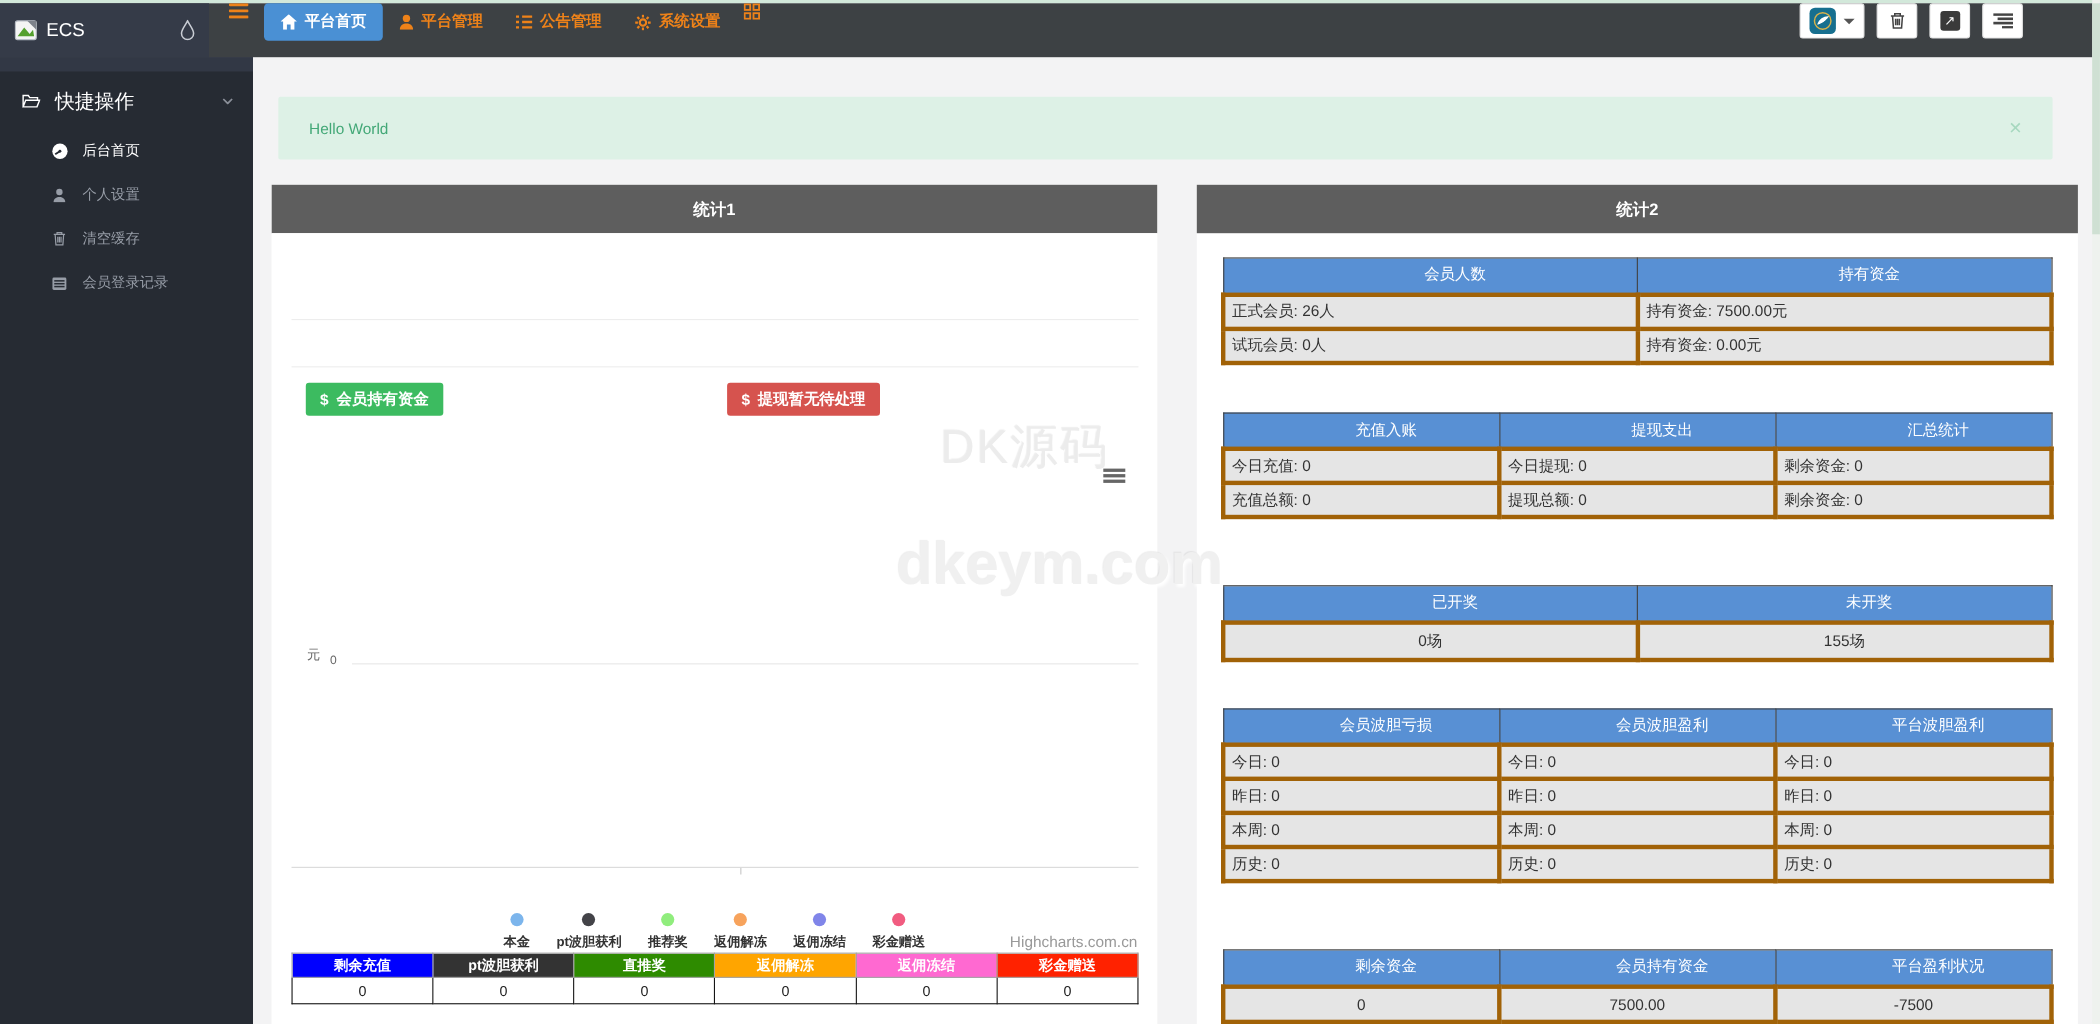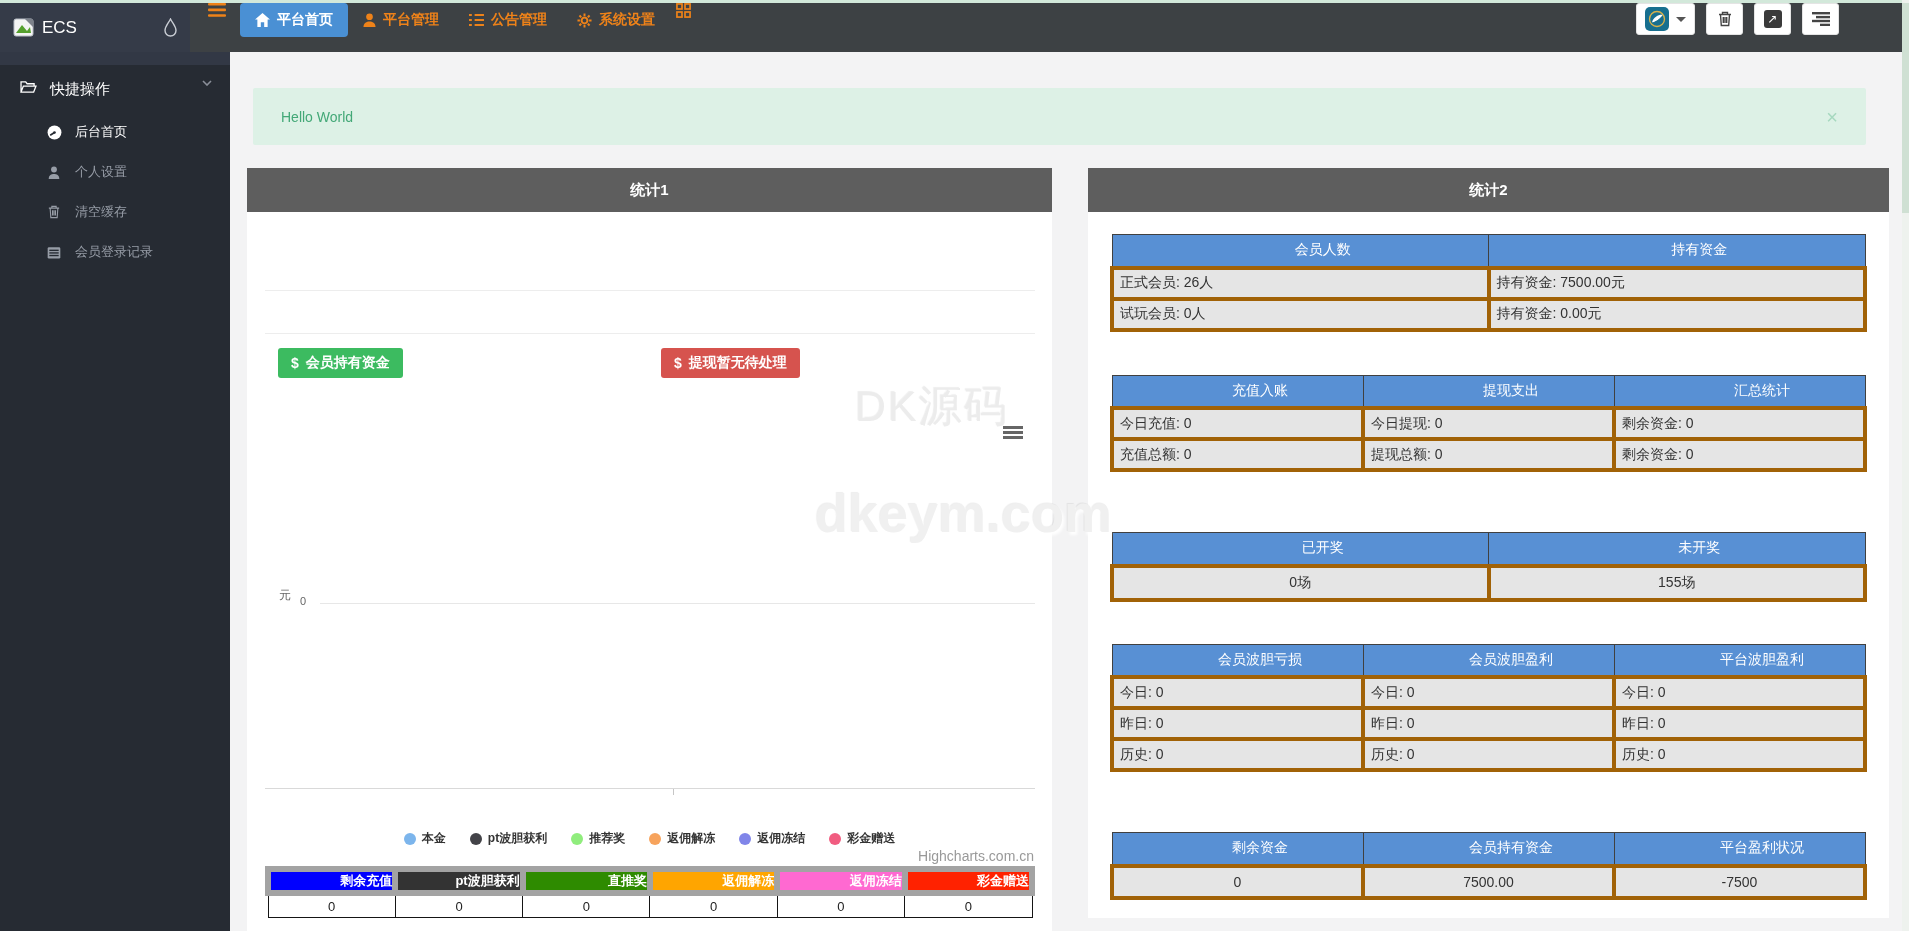"快捷操作" .side-group { align-items: none -> center; font-size: 15px -> 18px }
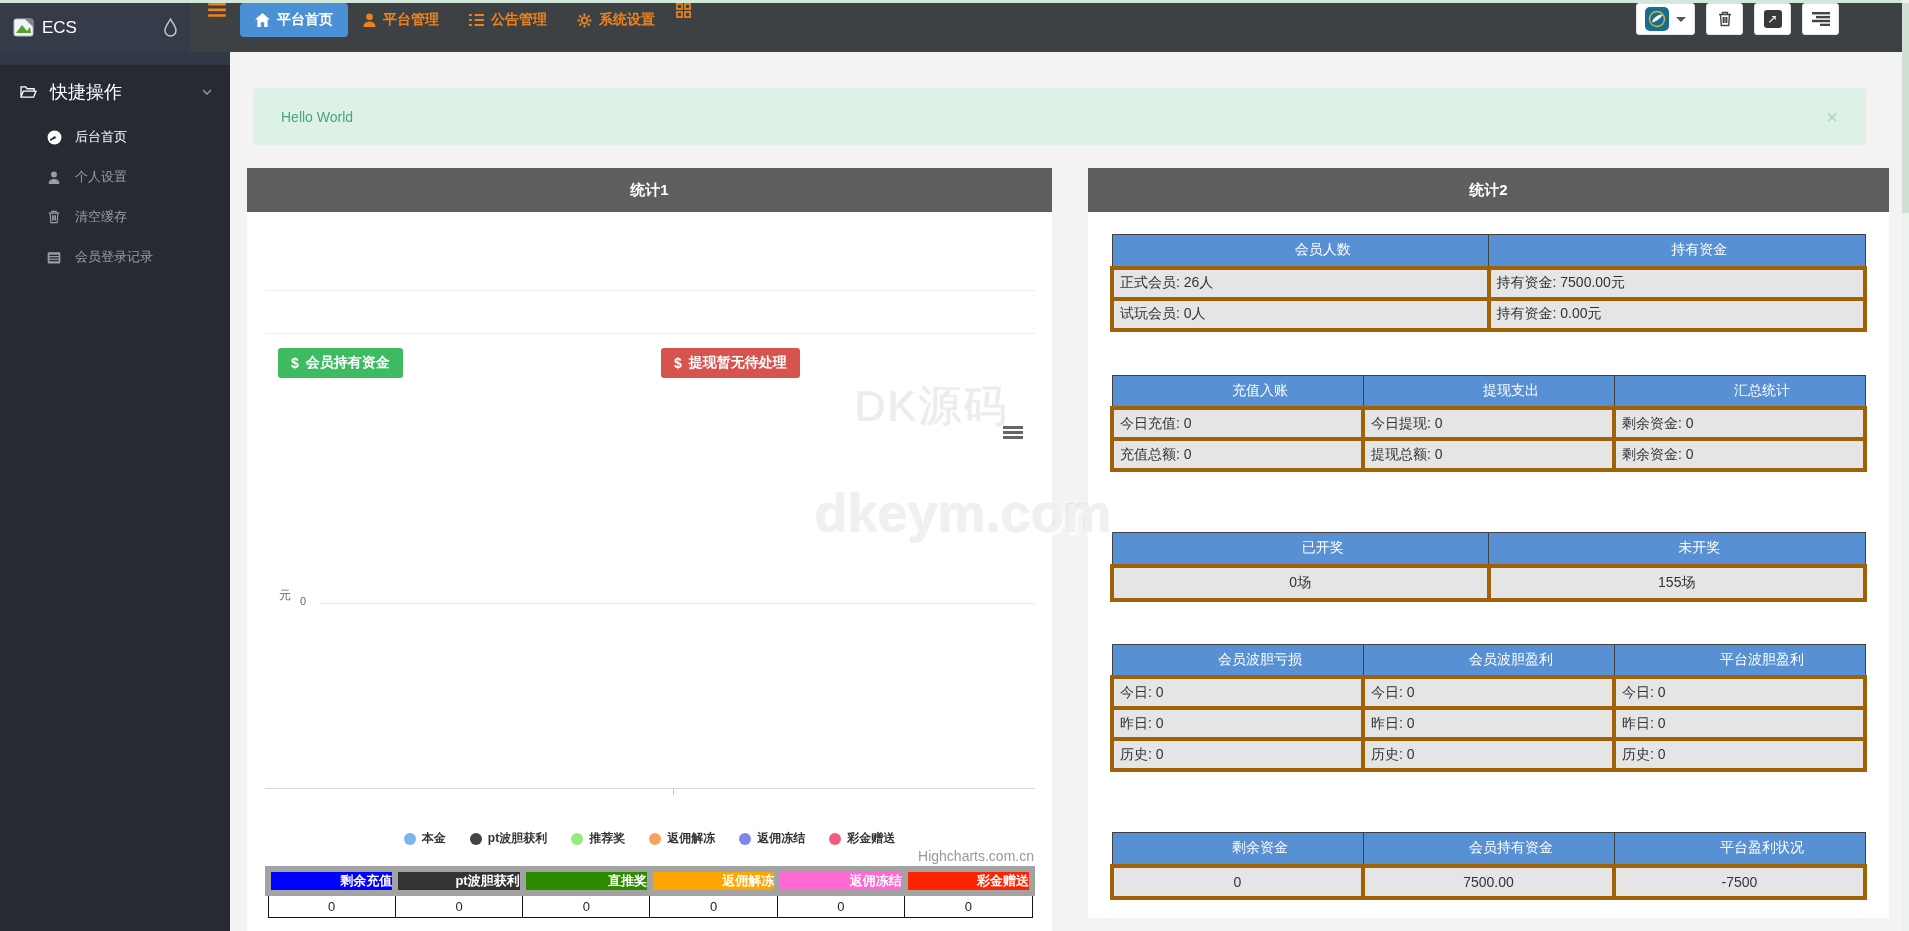"本周: 0" tr { html: none -> <tr> <td>本周: 0</td> <td>本周: 0</td> <td>本周: 0</td> </tr> }
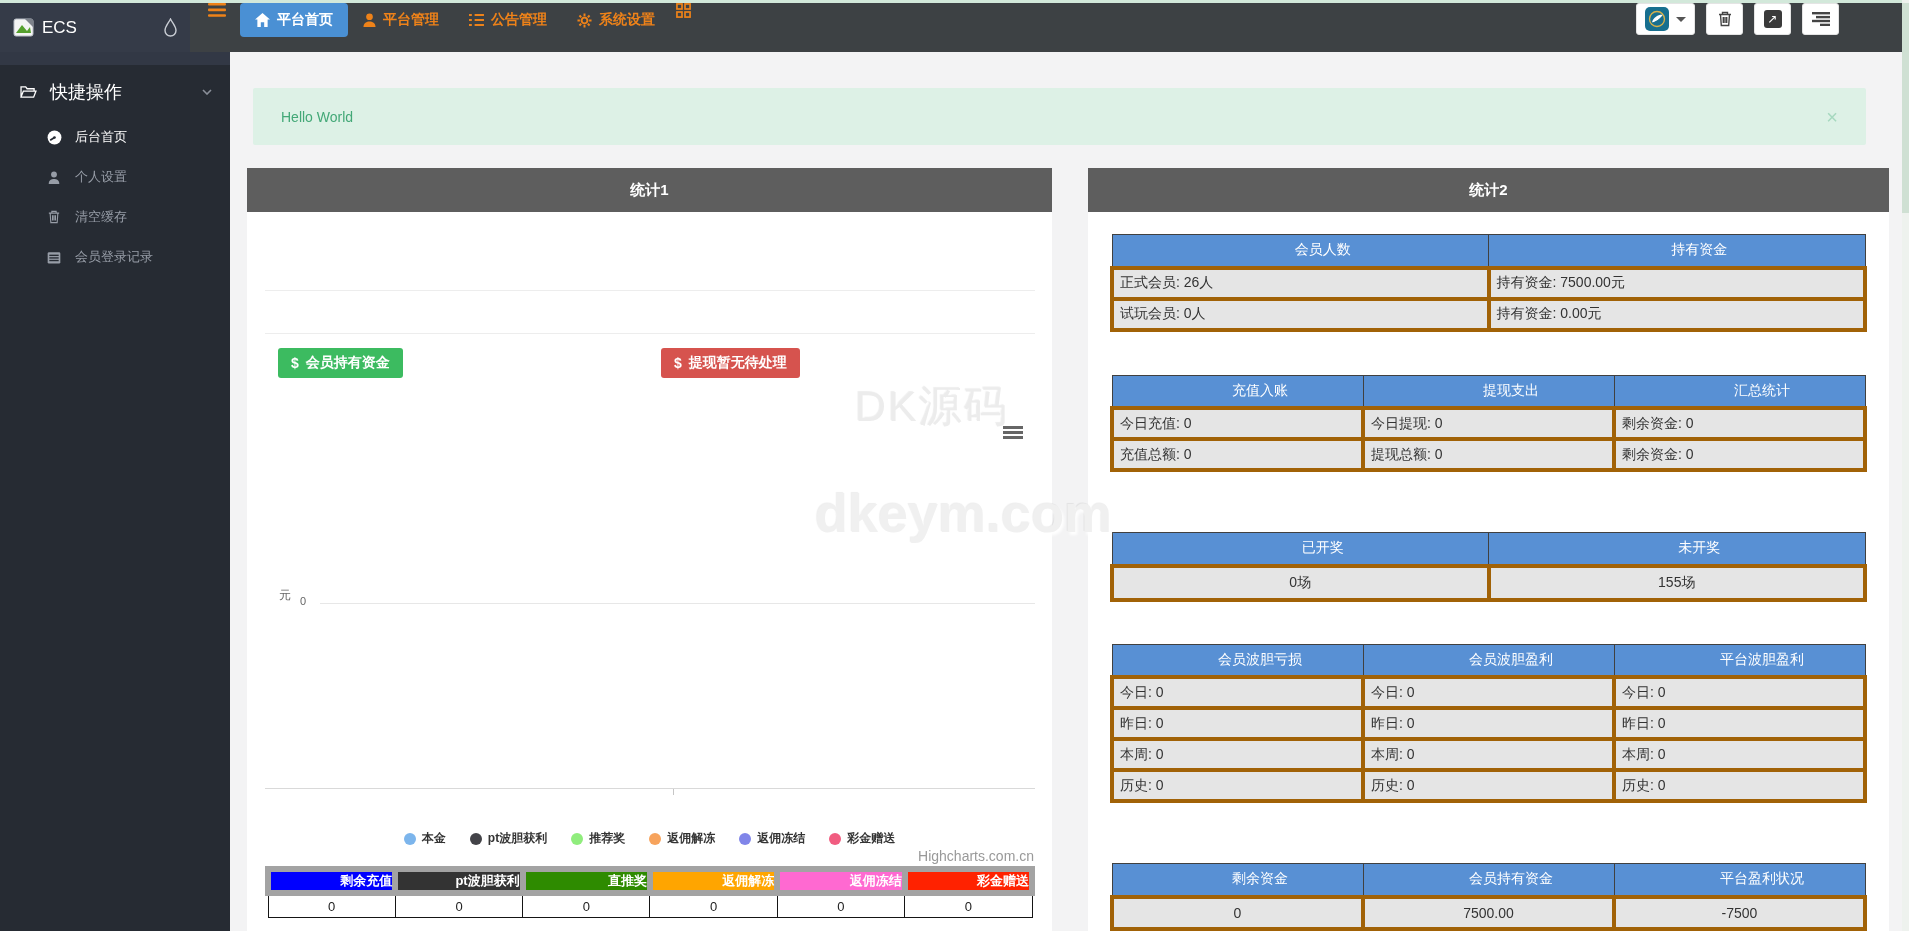"本金" .legend-item { flex-direction: none -> column }
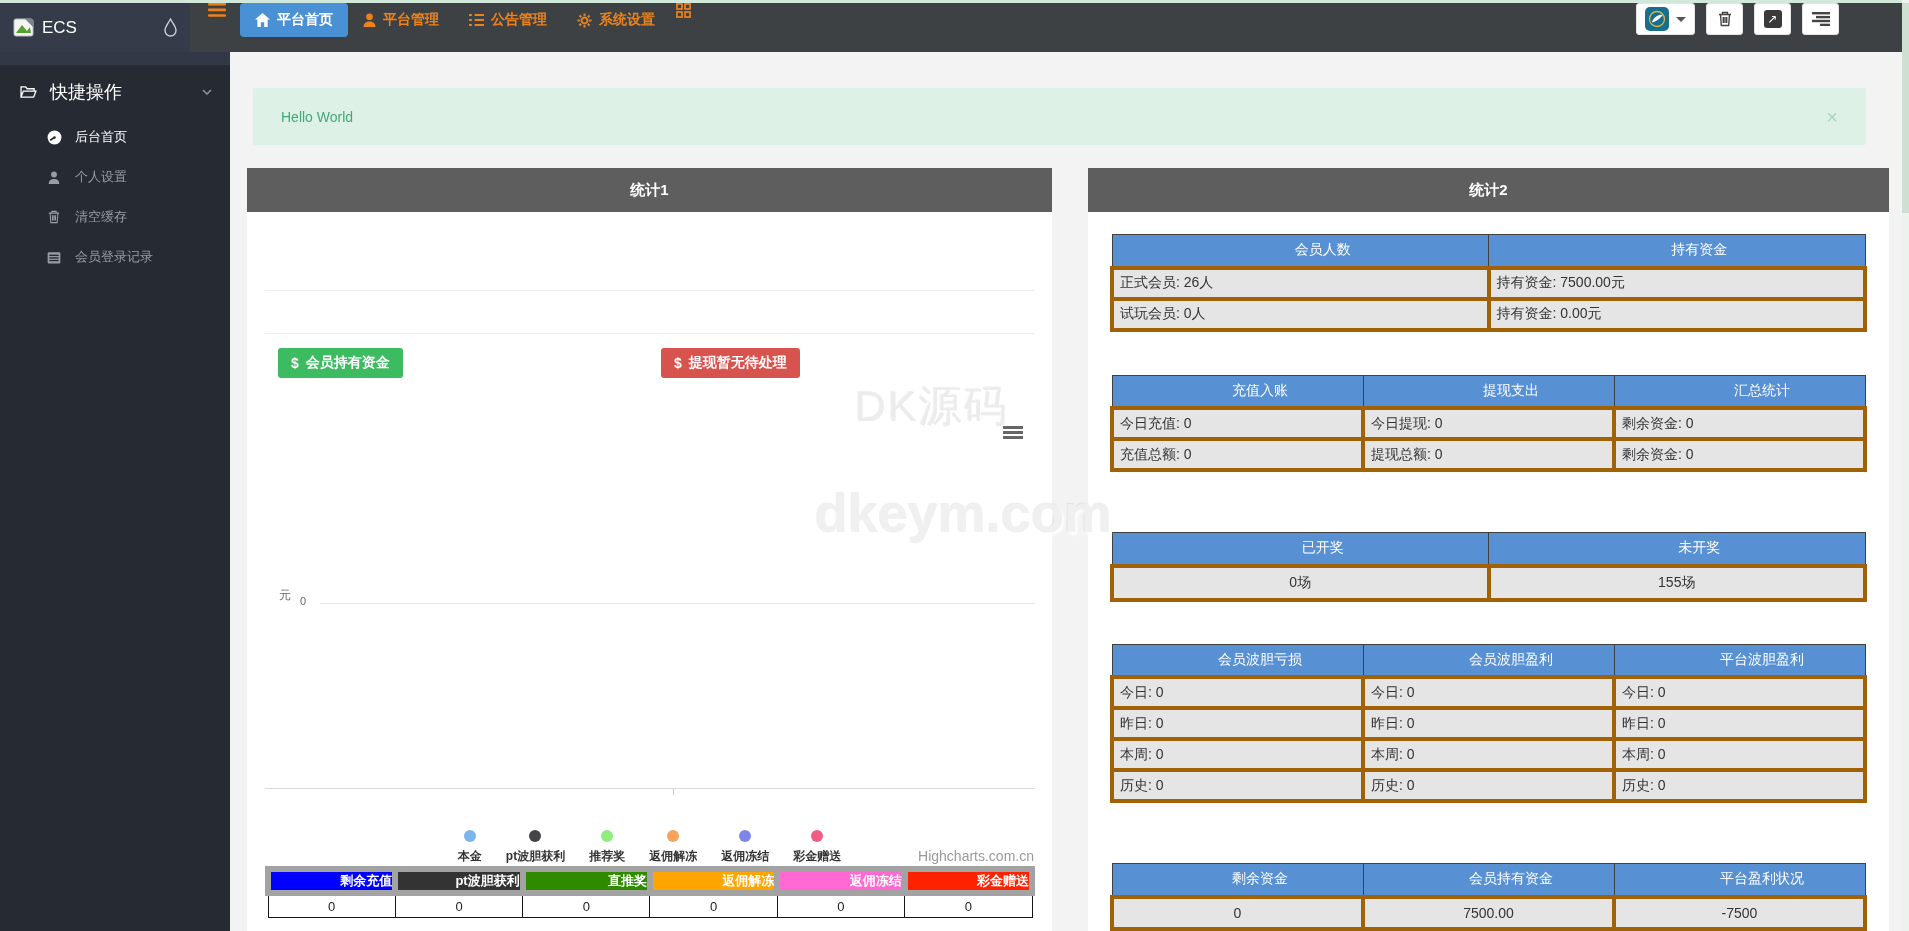"剩余充值" .sum-table th { border: 6px solid #a3a3a3 -> 1px solid #a3a3a3; text-align: right -> center }
